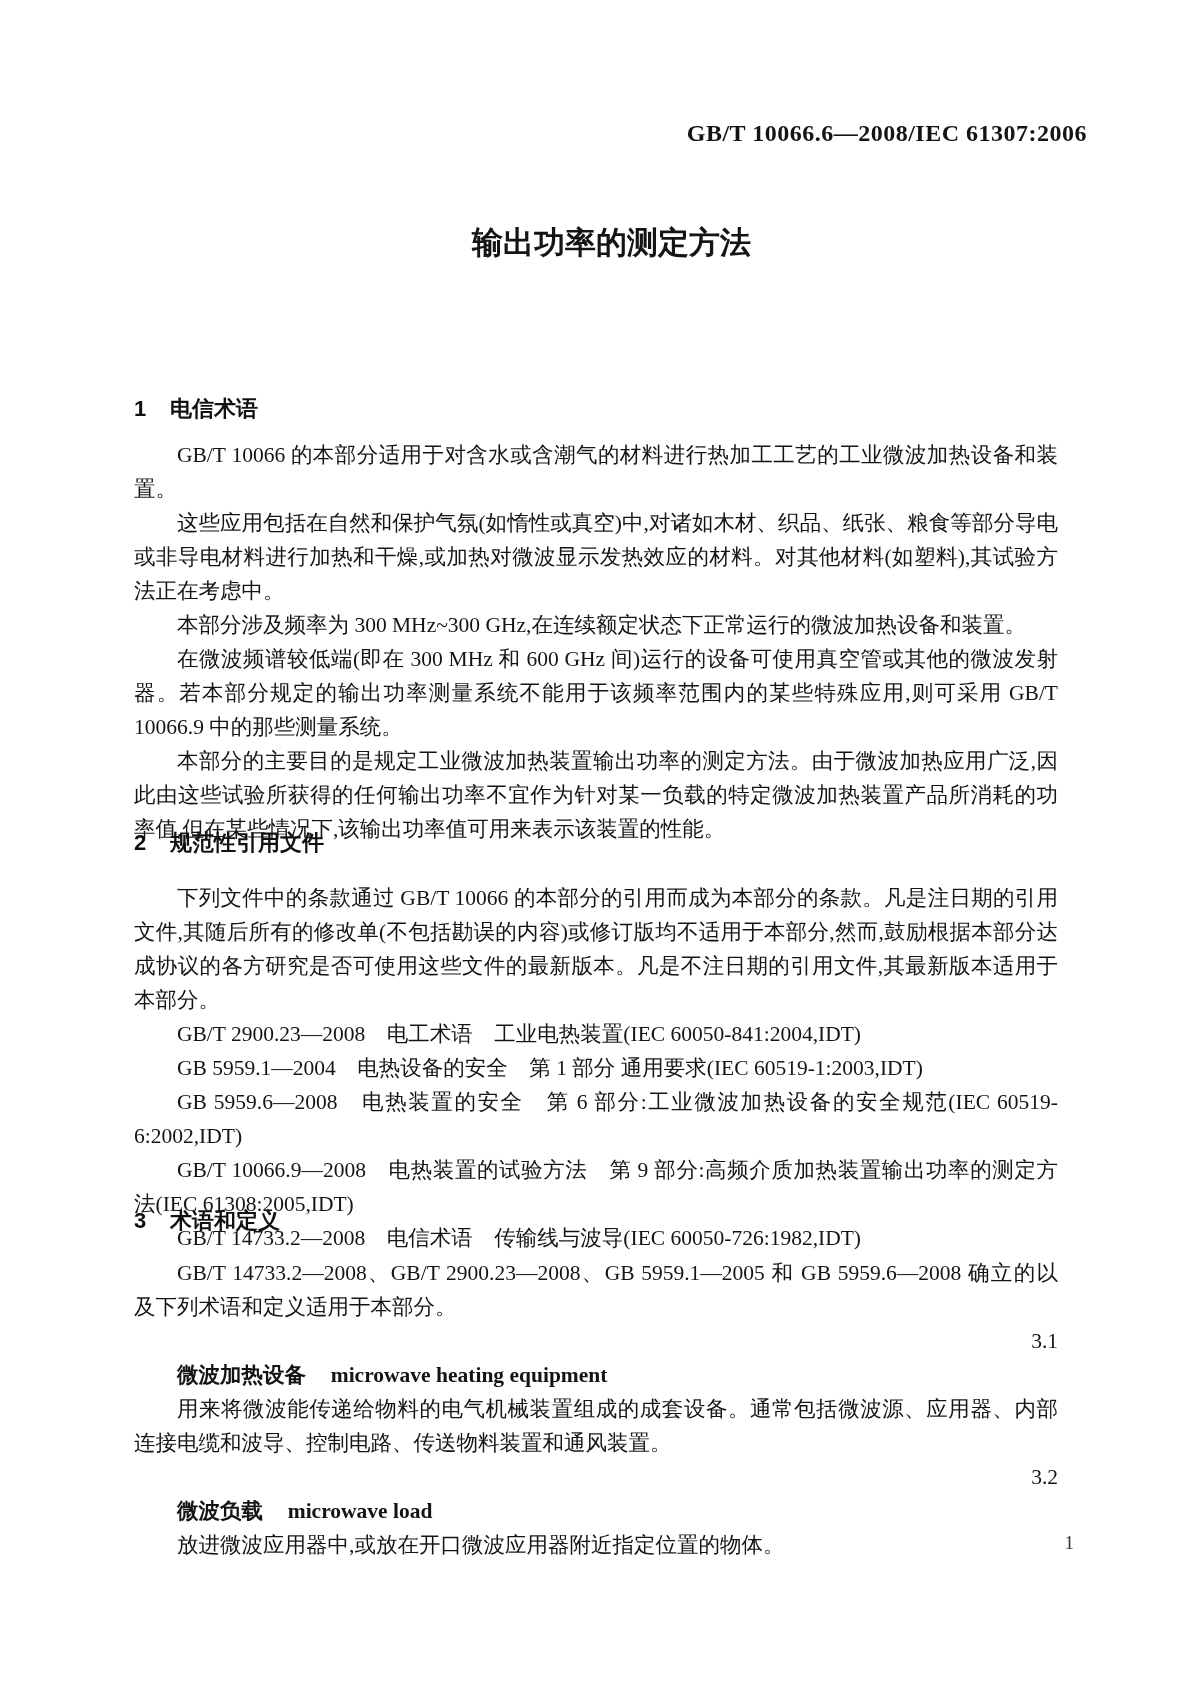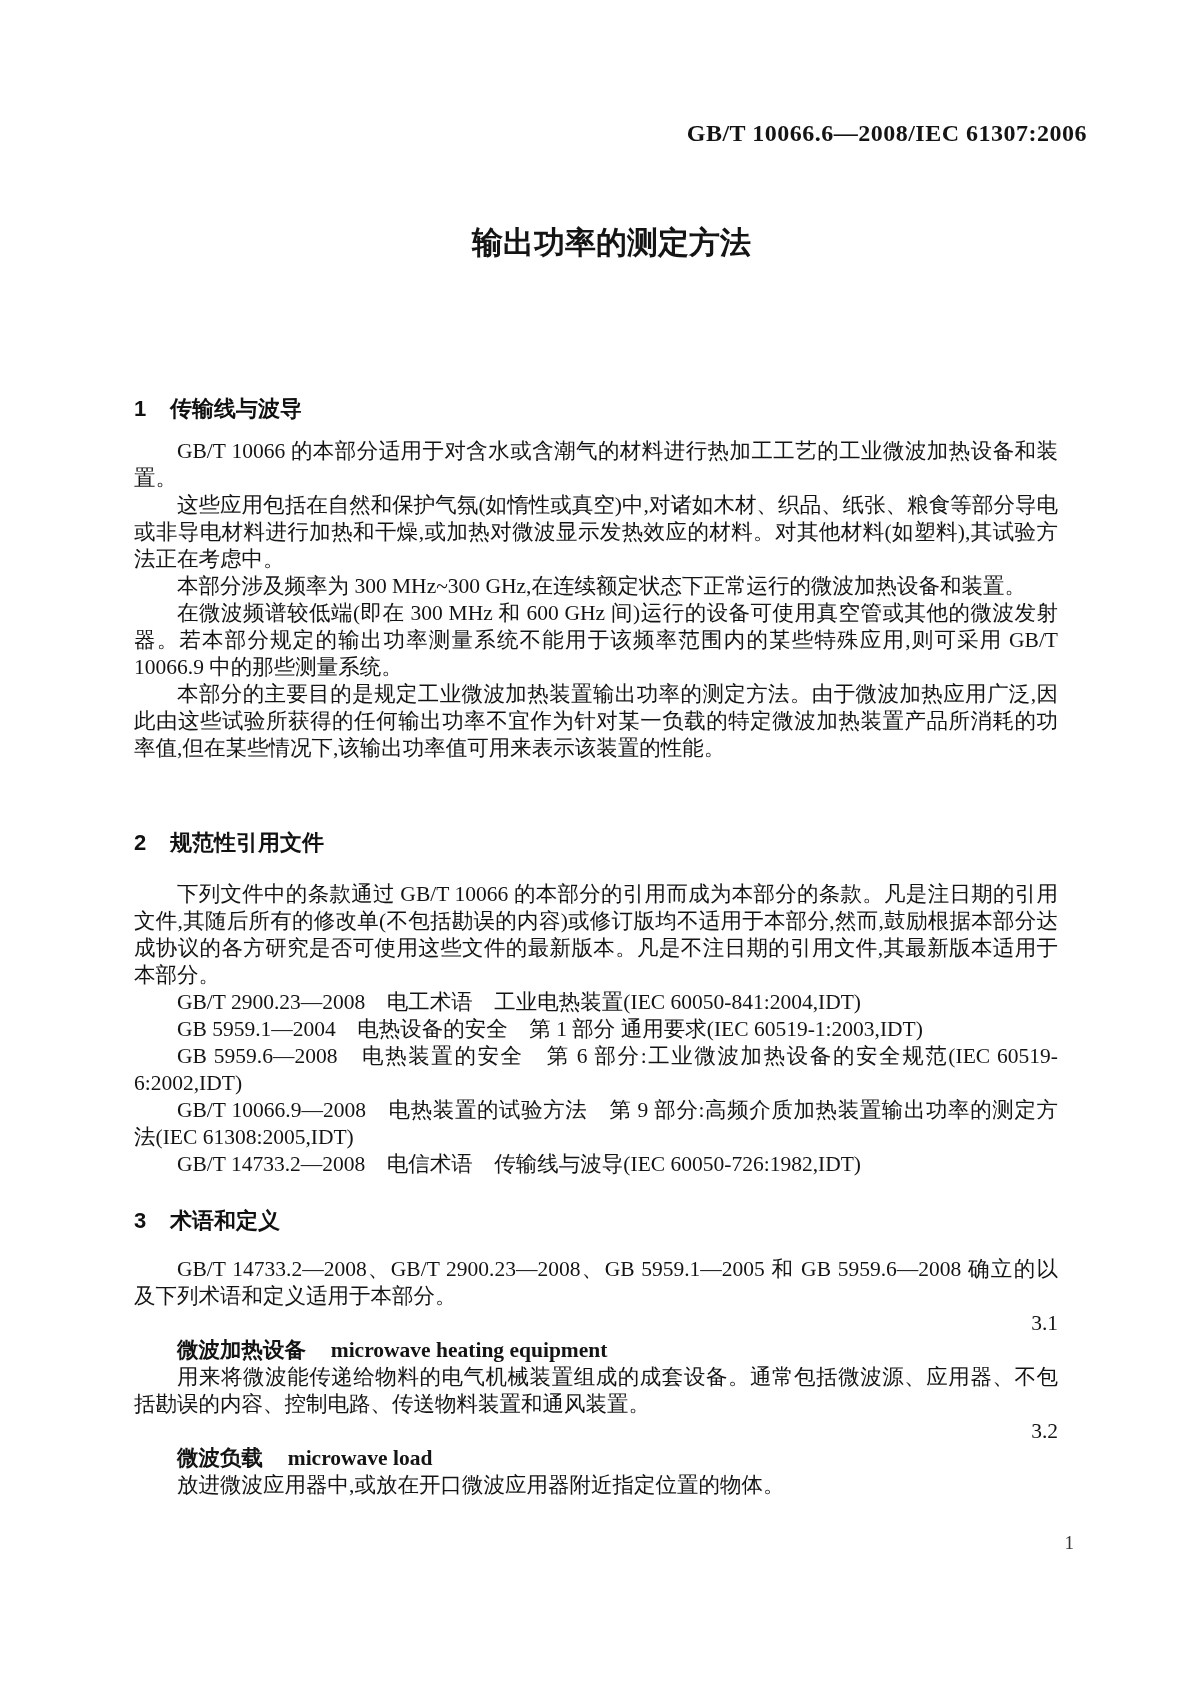"传输线与波导" span.sec-title { text: 传输线与波导 -> 电信术语 }
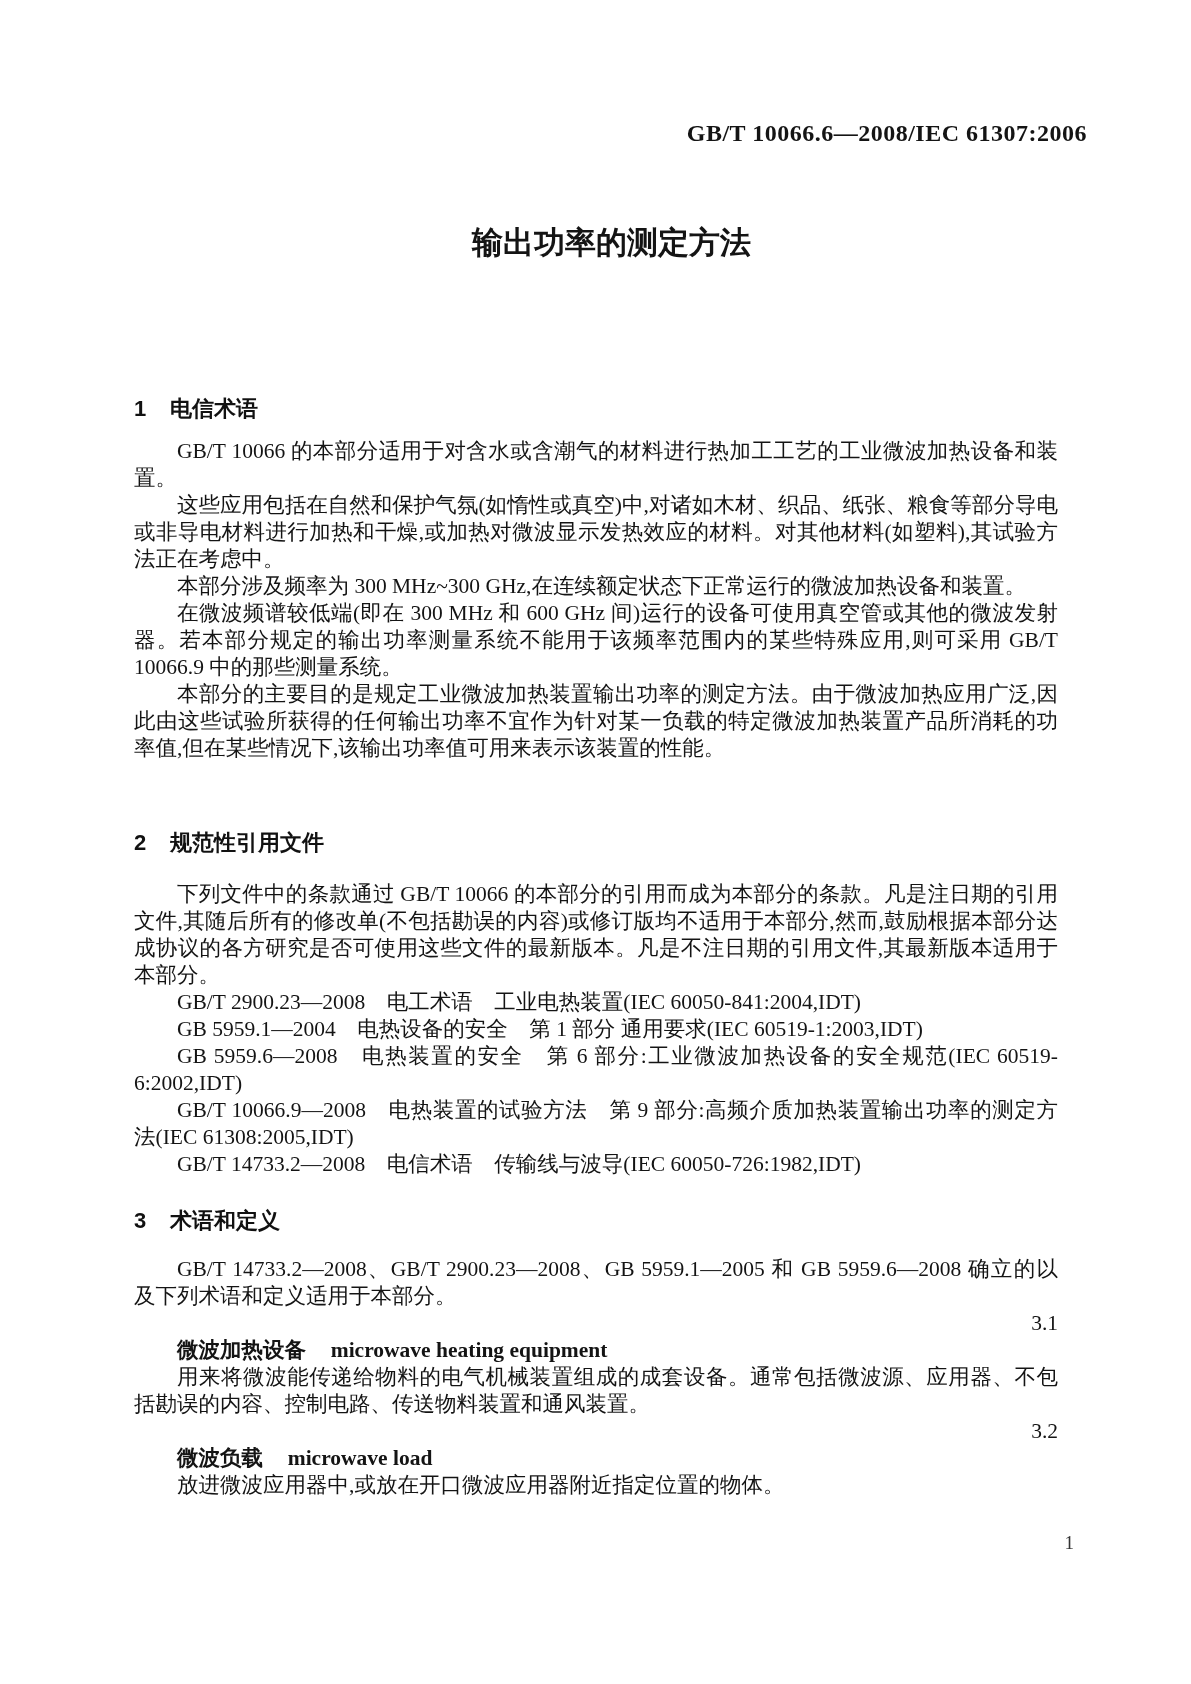"GB/T 10066" .body-block { line-height: 27px -> 34px }
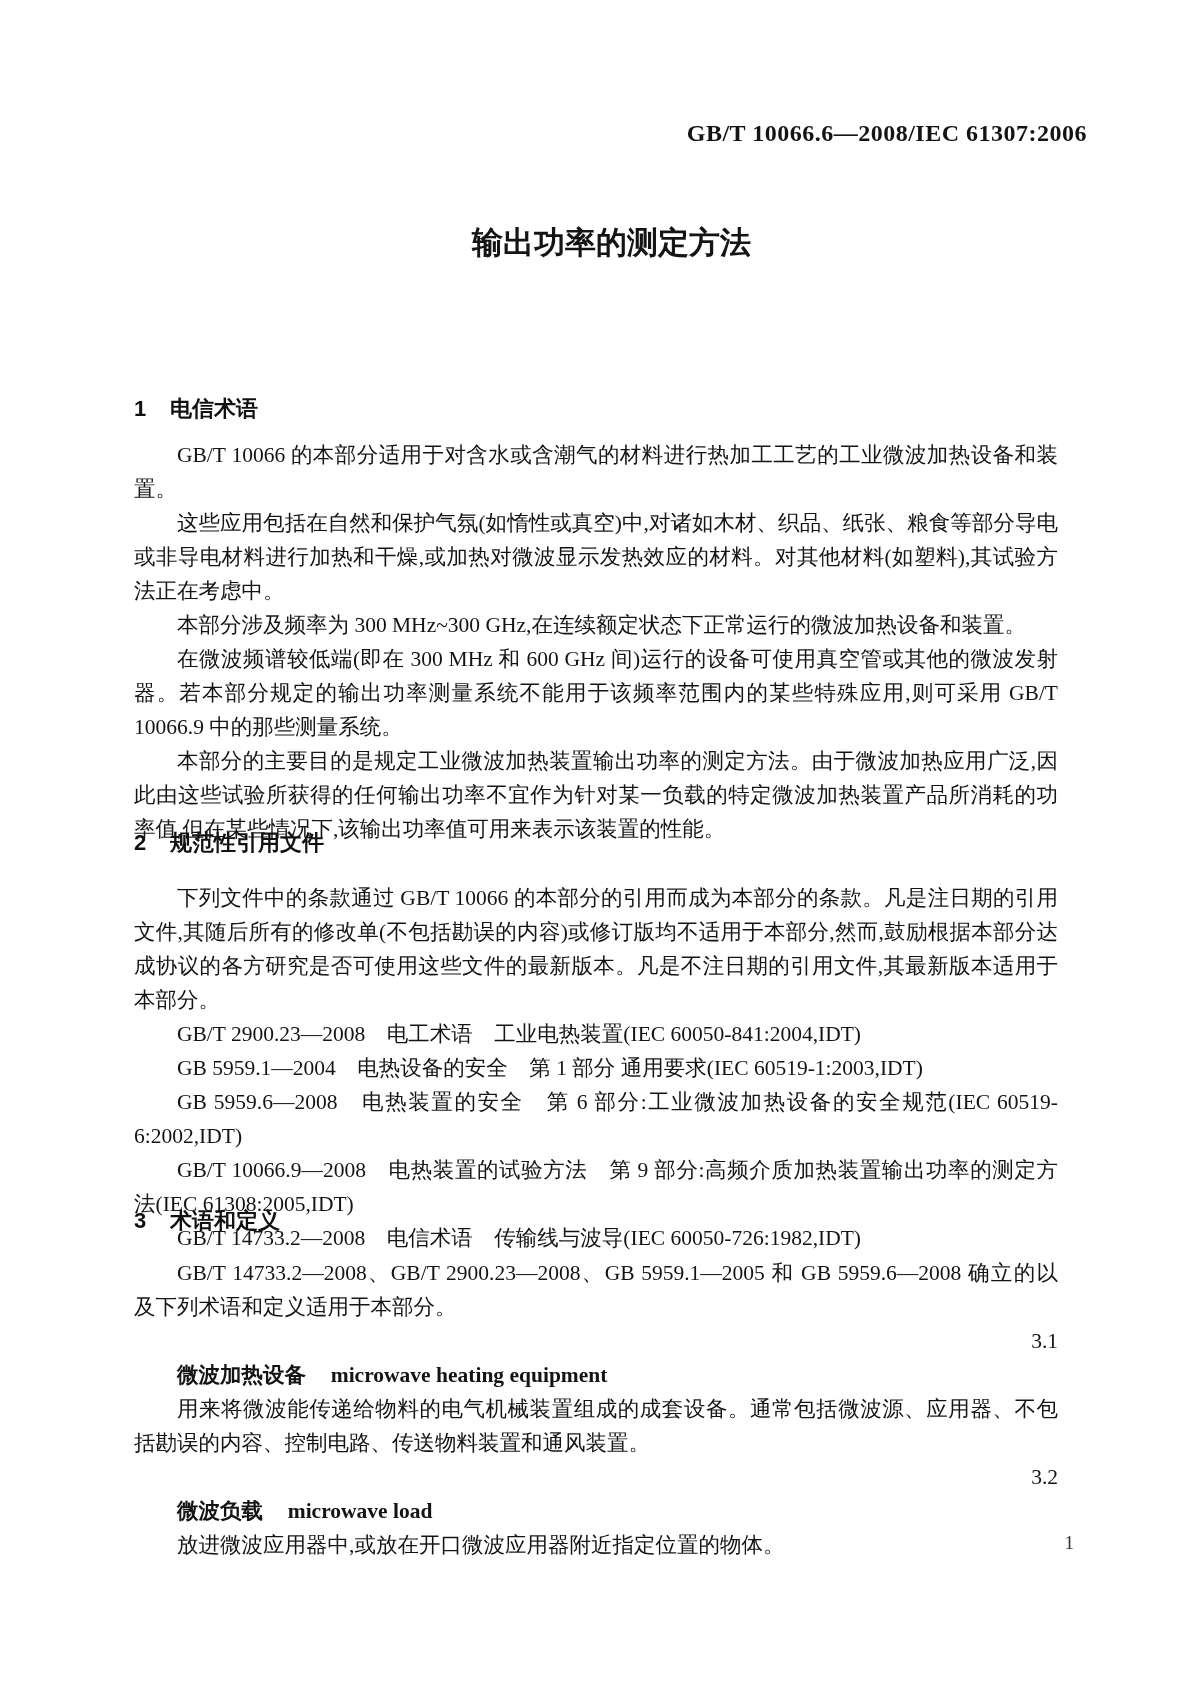"用来将微波能传递给物料的电气机械装置组成的成套设备。通常包括微波源、应用器、不包" p { text: 不包括勘误的内容 -> 内部连接电缆和波导 }
